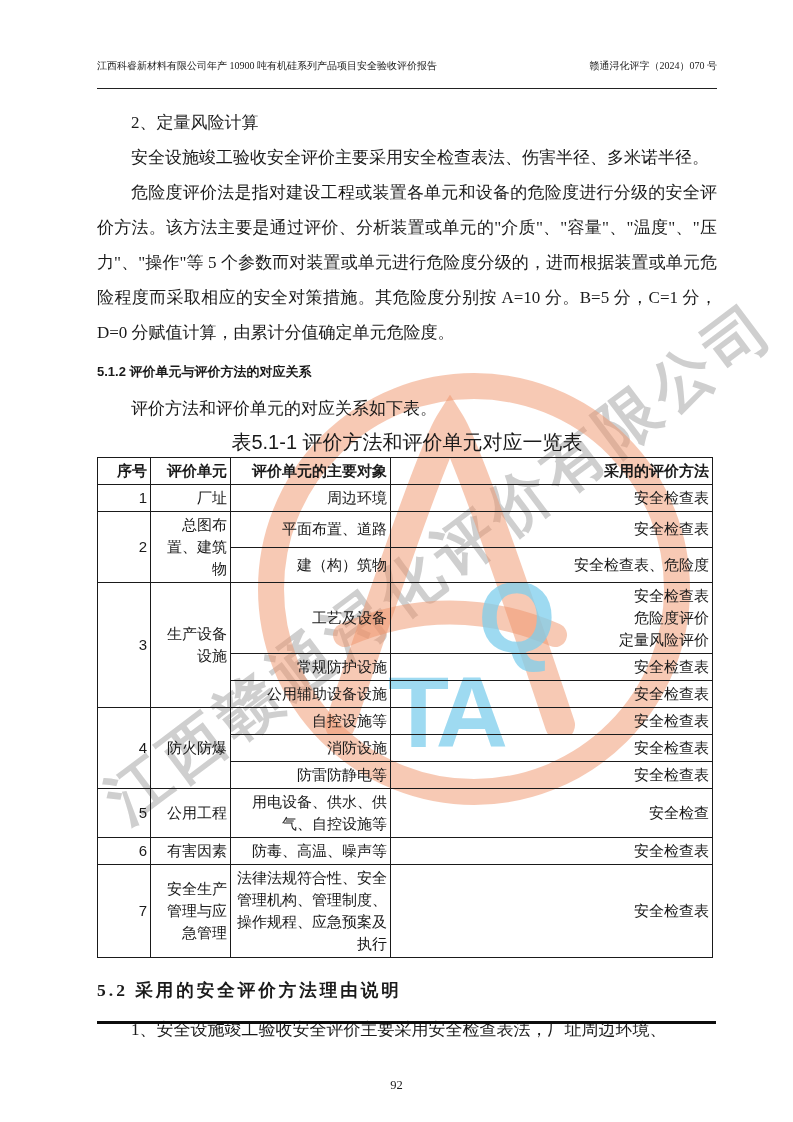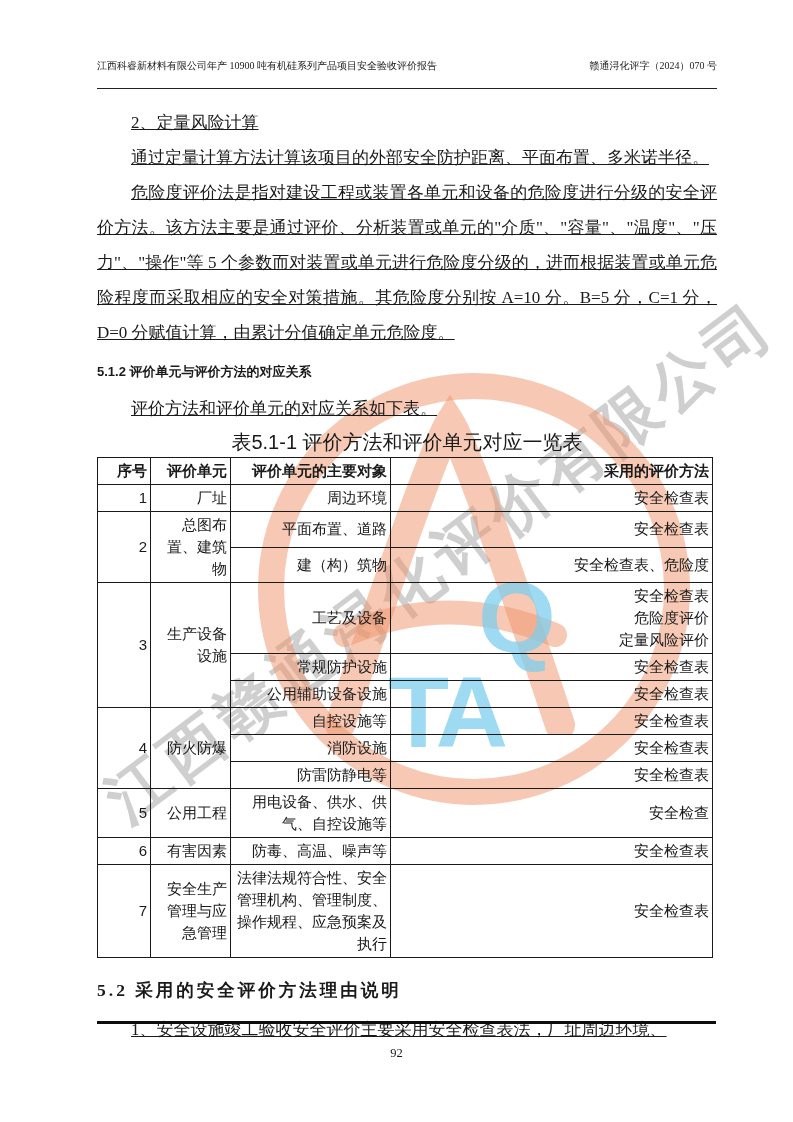"2、定量风险计算" p.para { text-decoration: underline -> none }
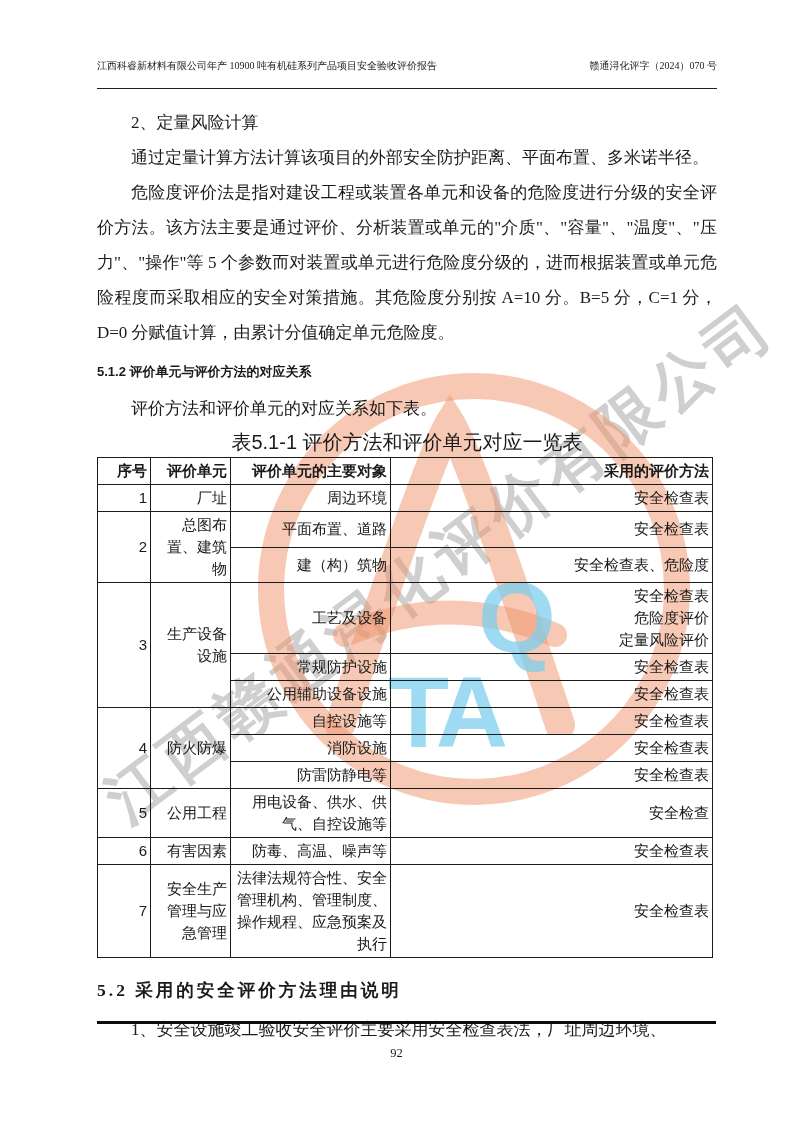"通过定量计算方法计算该项目的外部安全防护距离、平面布置、多米诺半径。" p.para { text: 通过定量计算方法计算该项目的外部安全防护距离、平面布置 -> 安全设施竣工验收安全评价主要采用安全检查表法、伤害半径 }
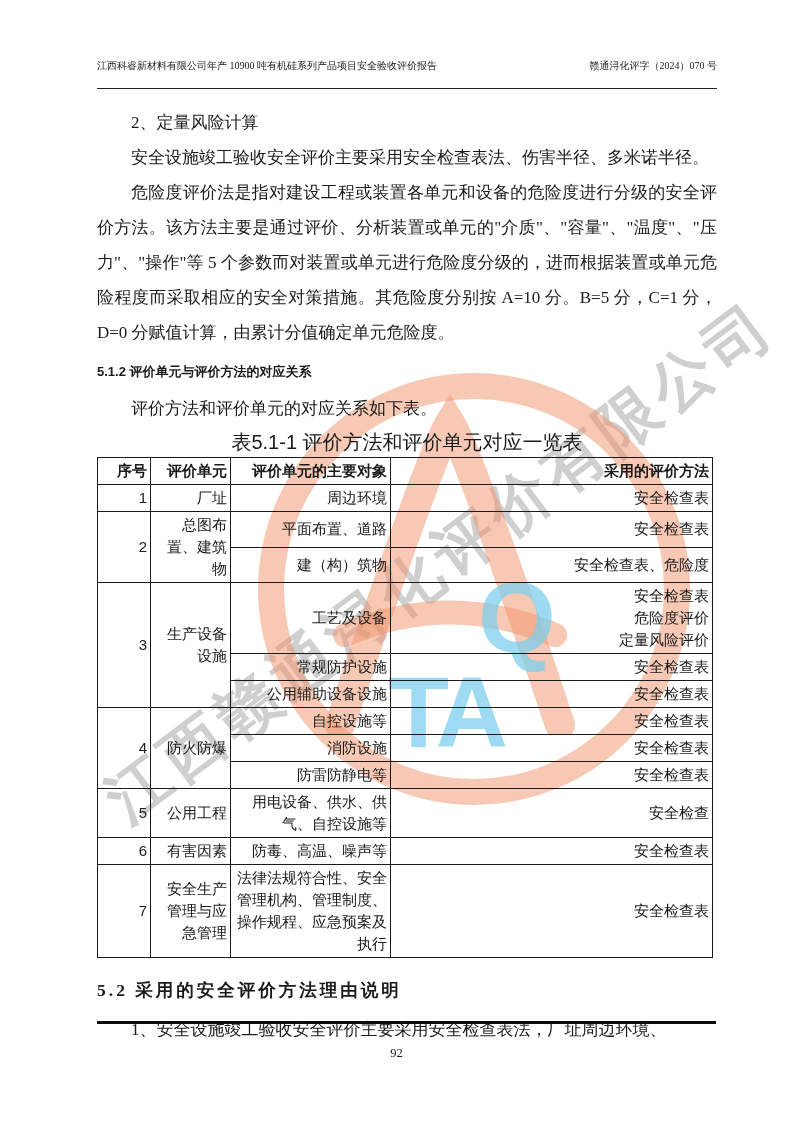"92" .page-number { top: 1046px -> 1078px }
